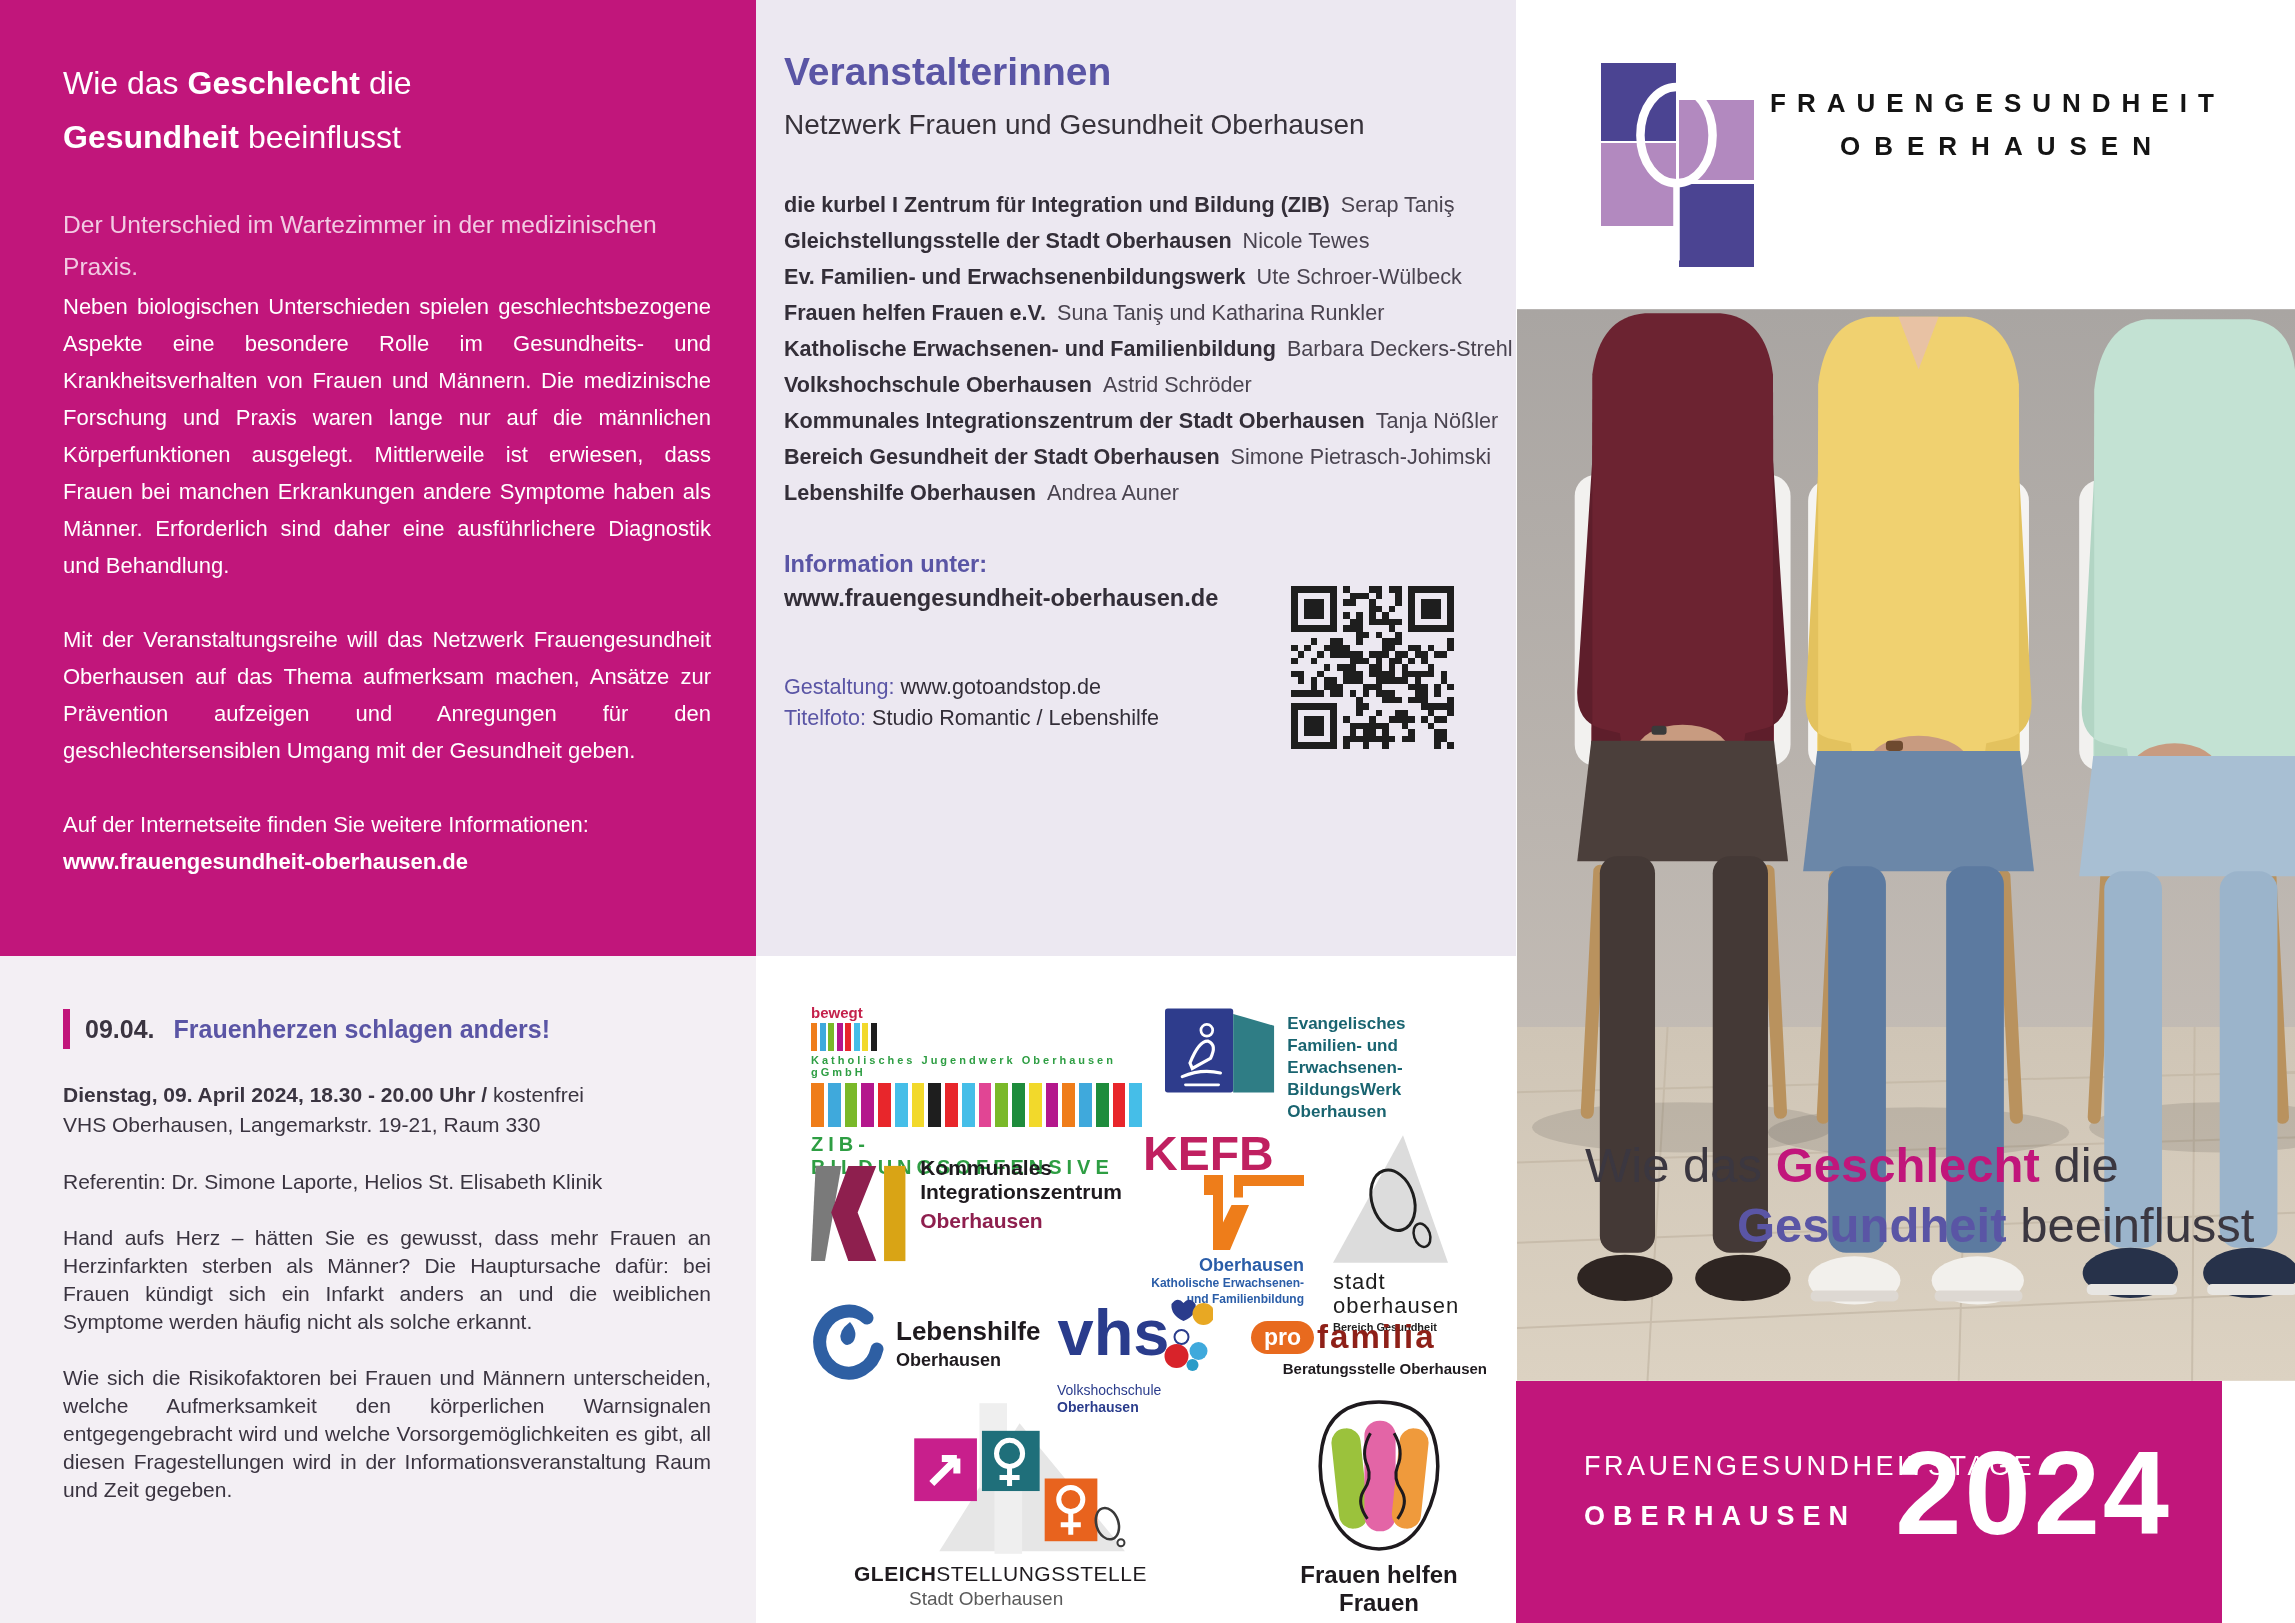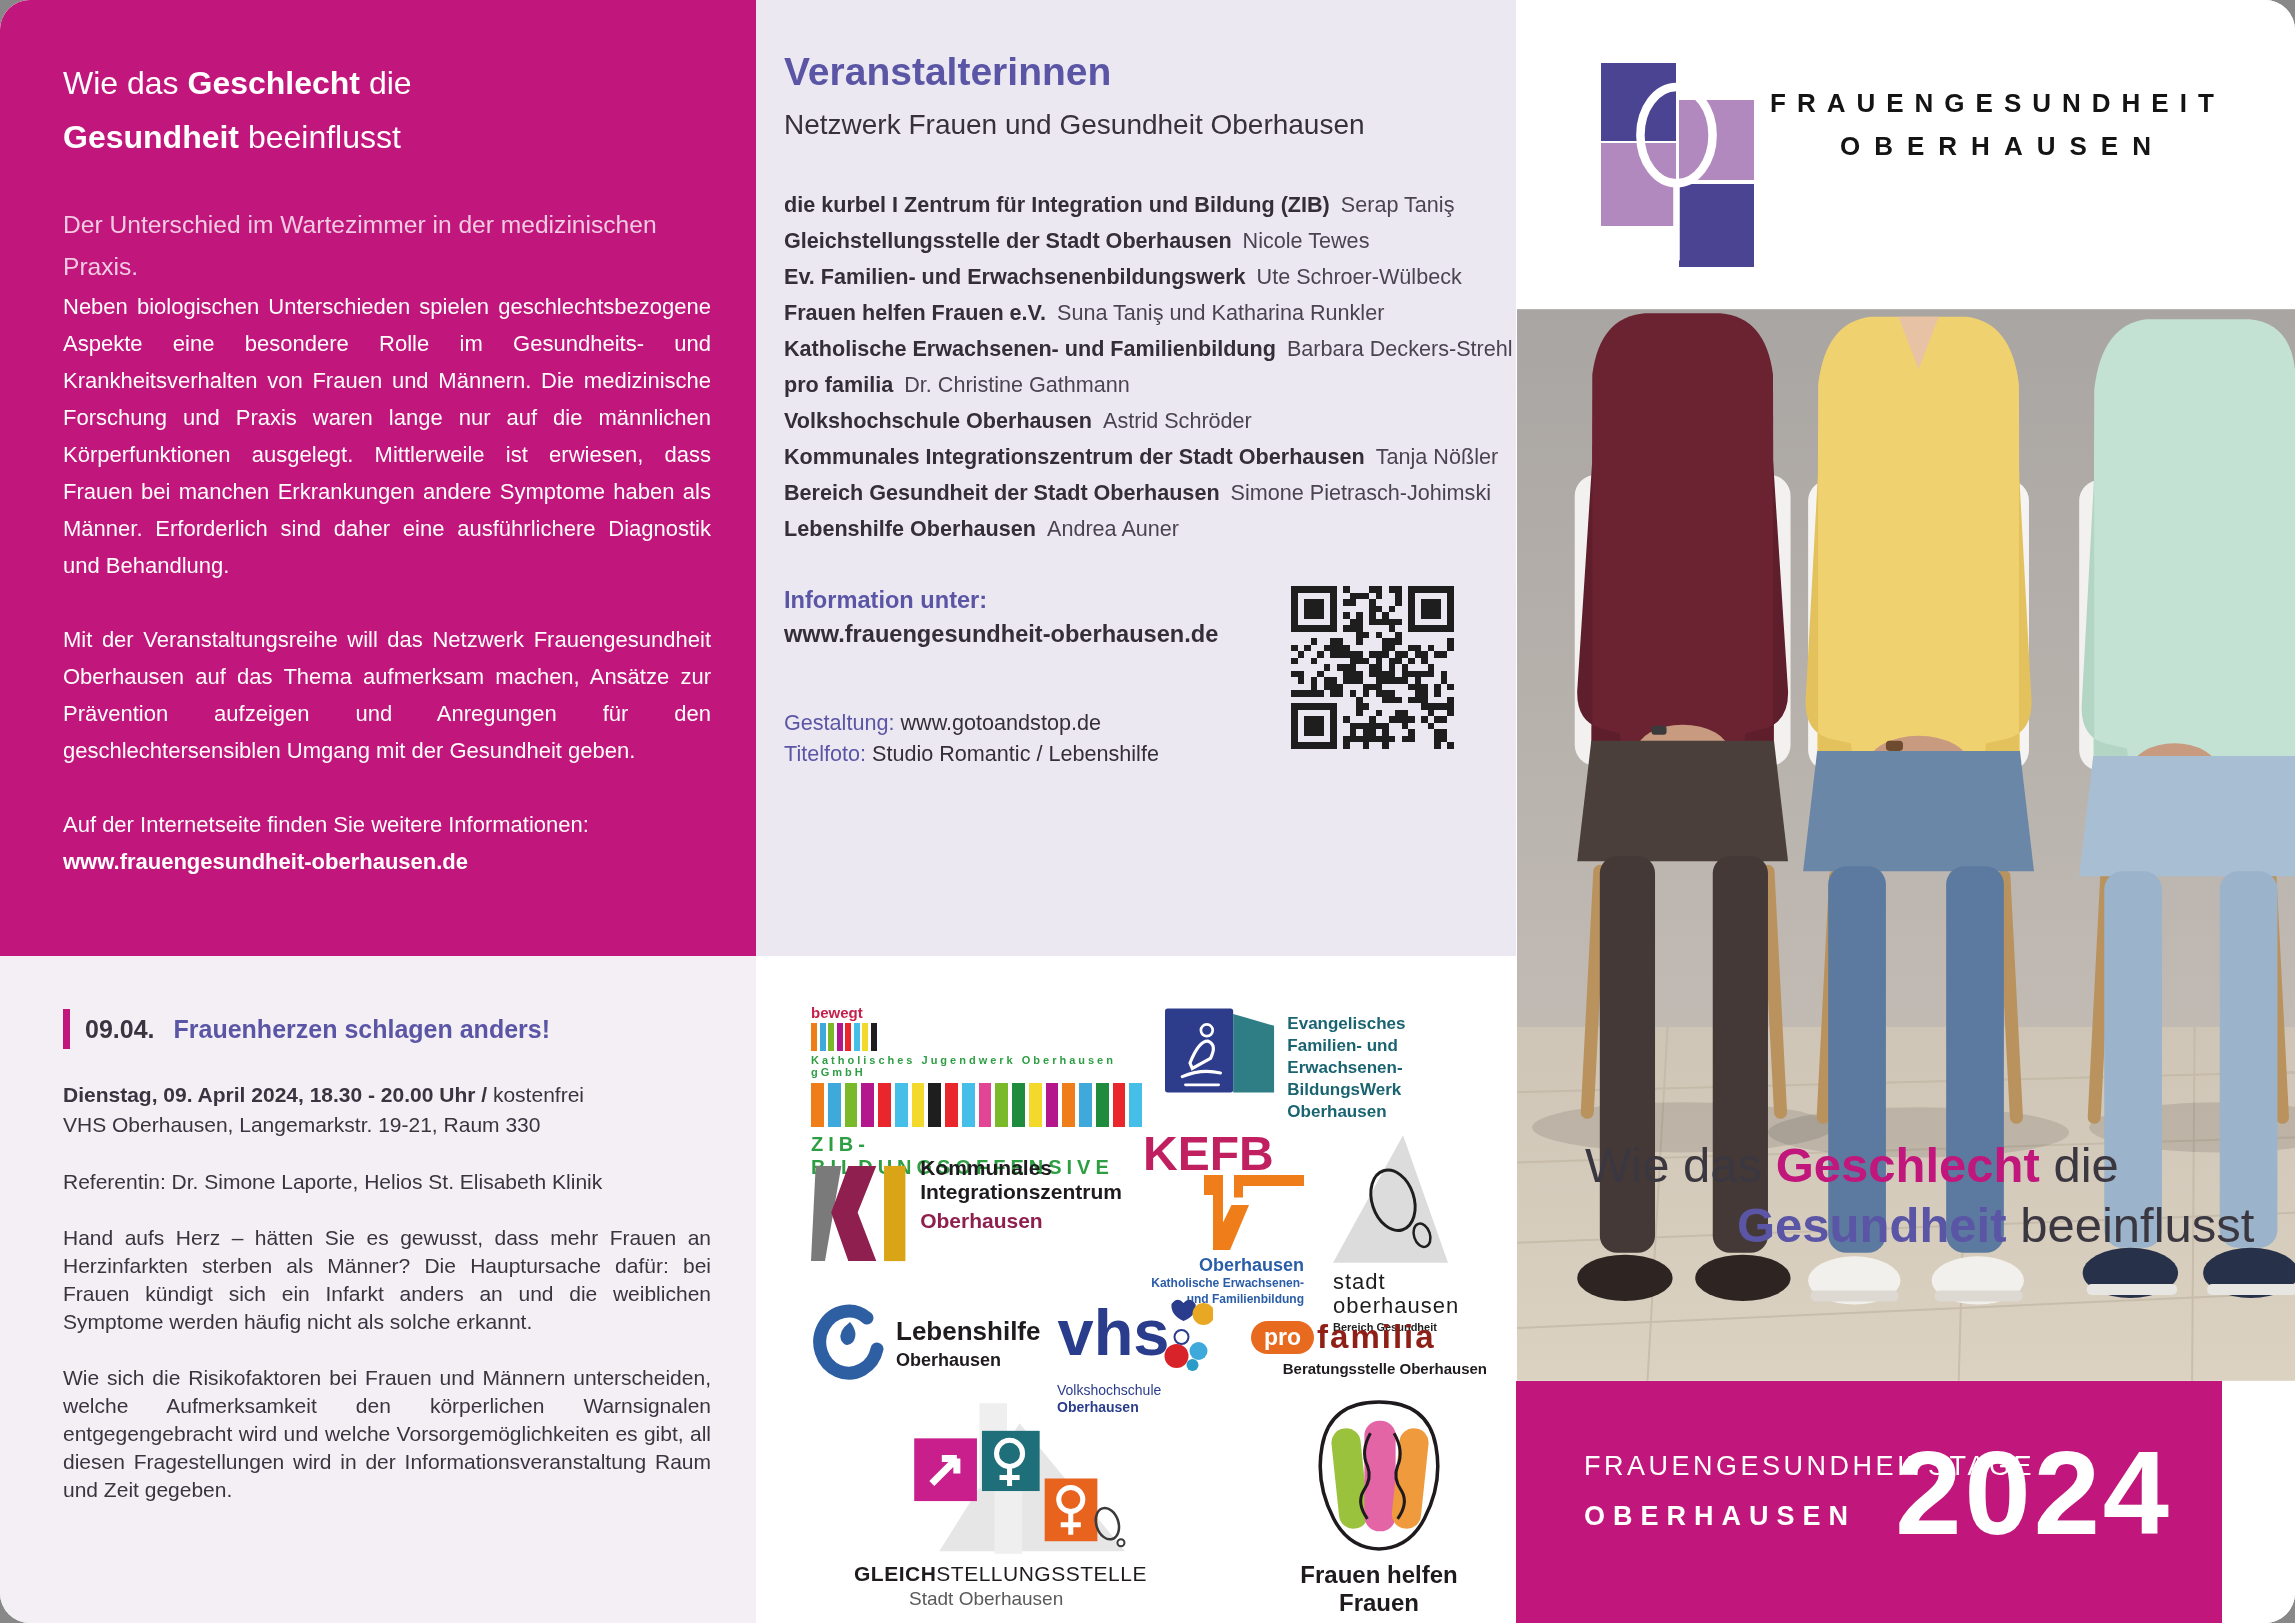"Wie das Geschlecht die" .page { border-radius: 30px -> none }
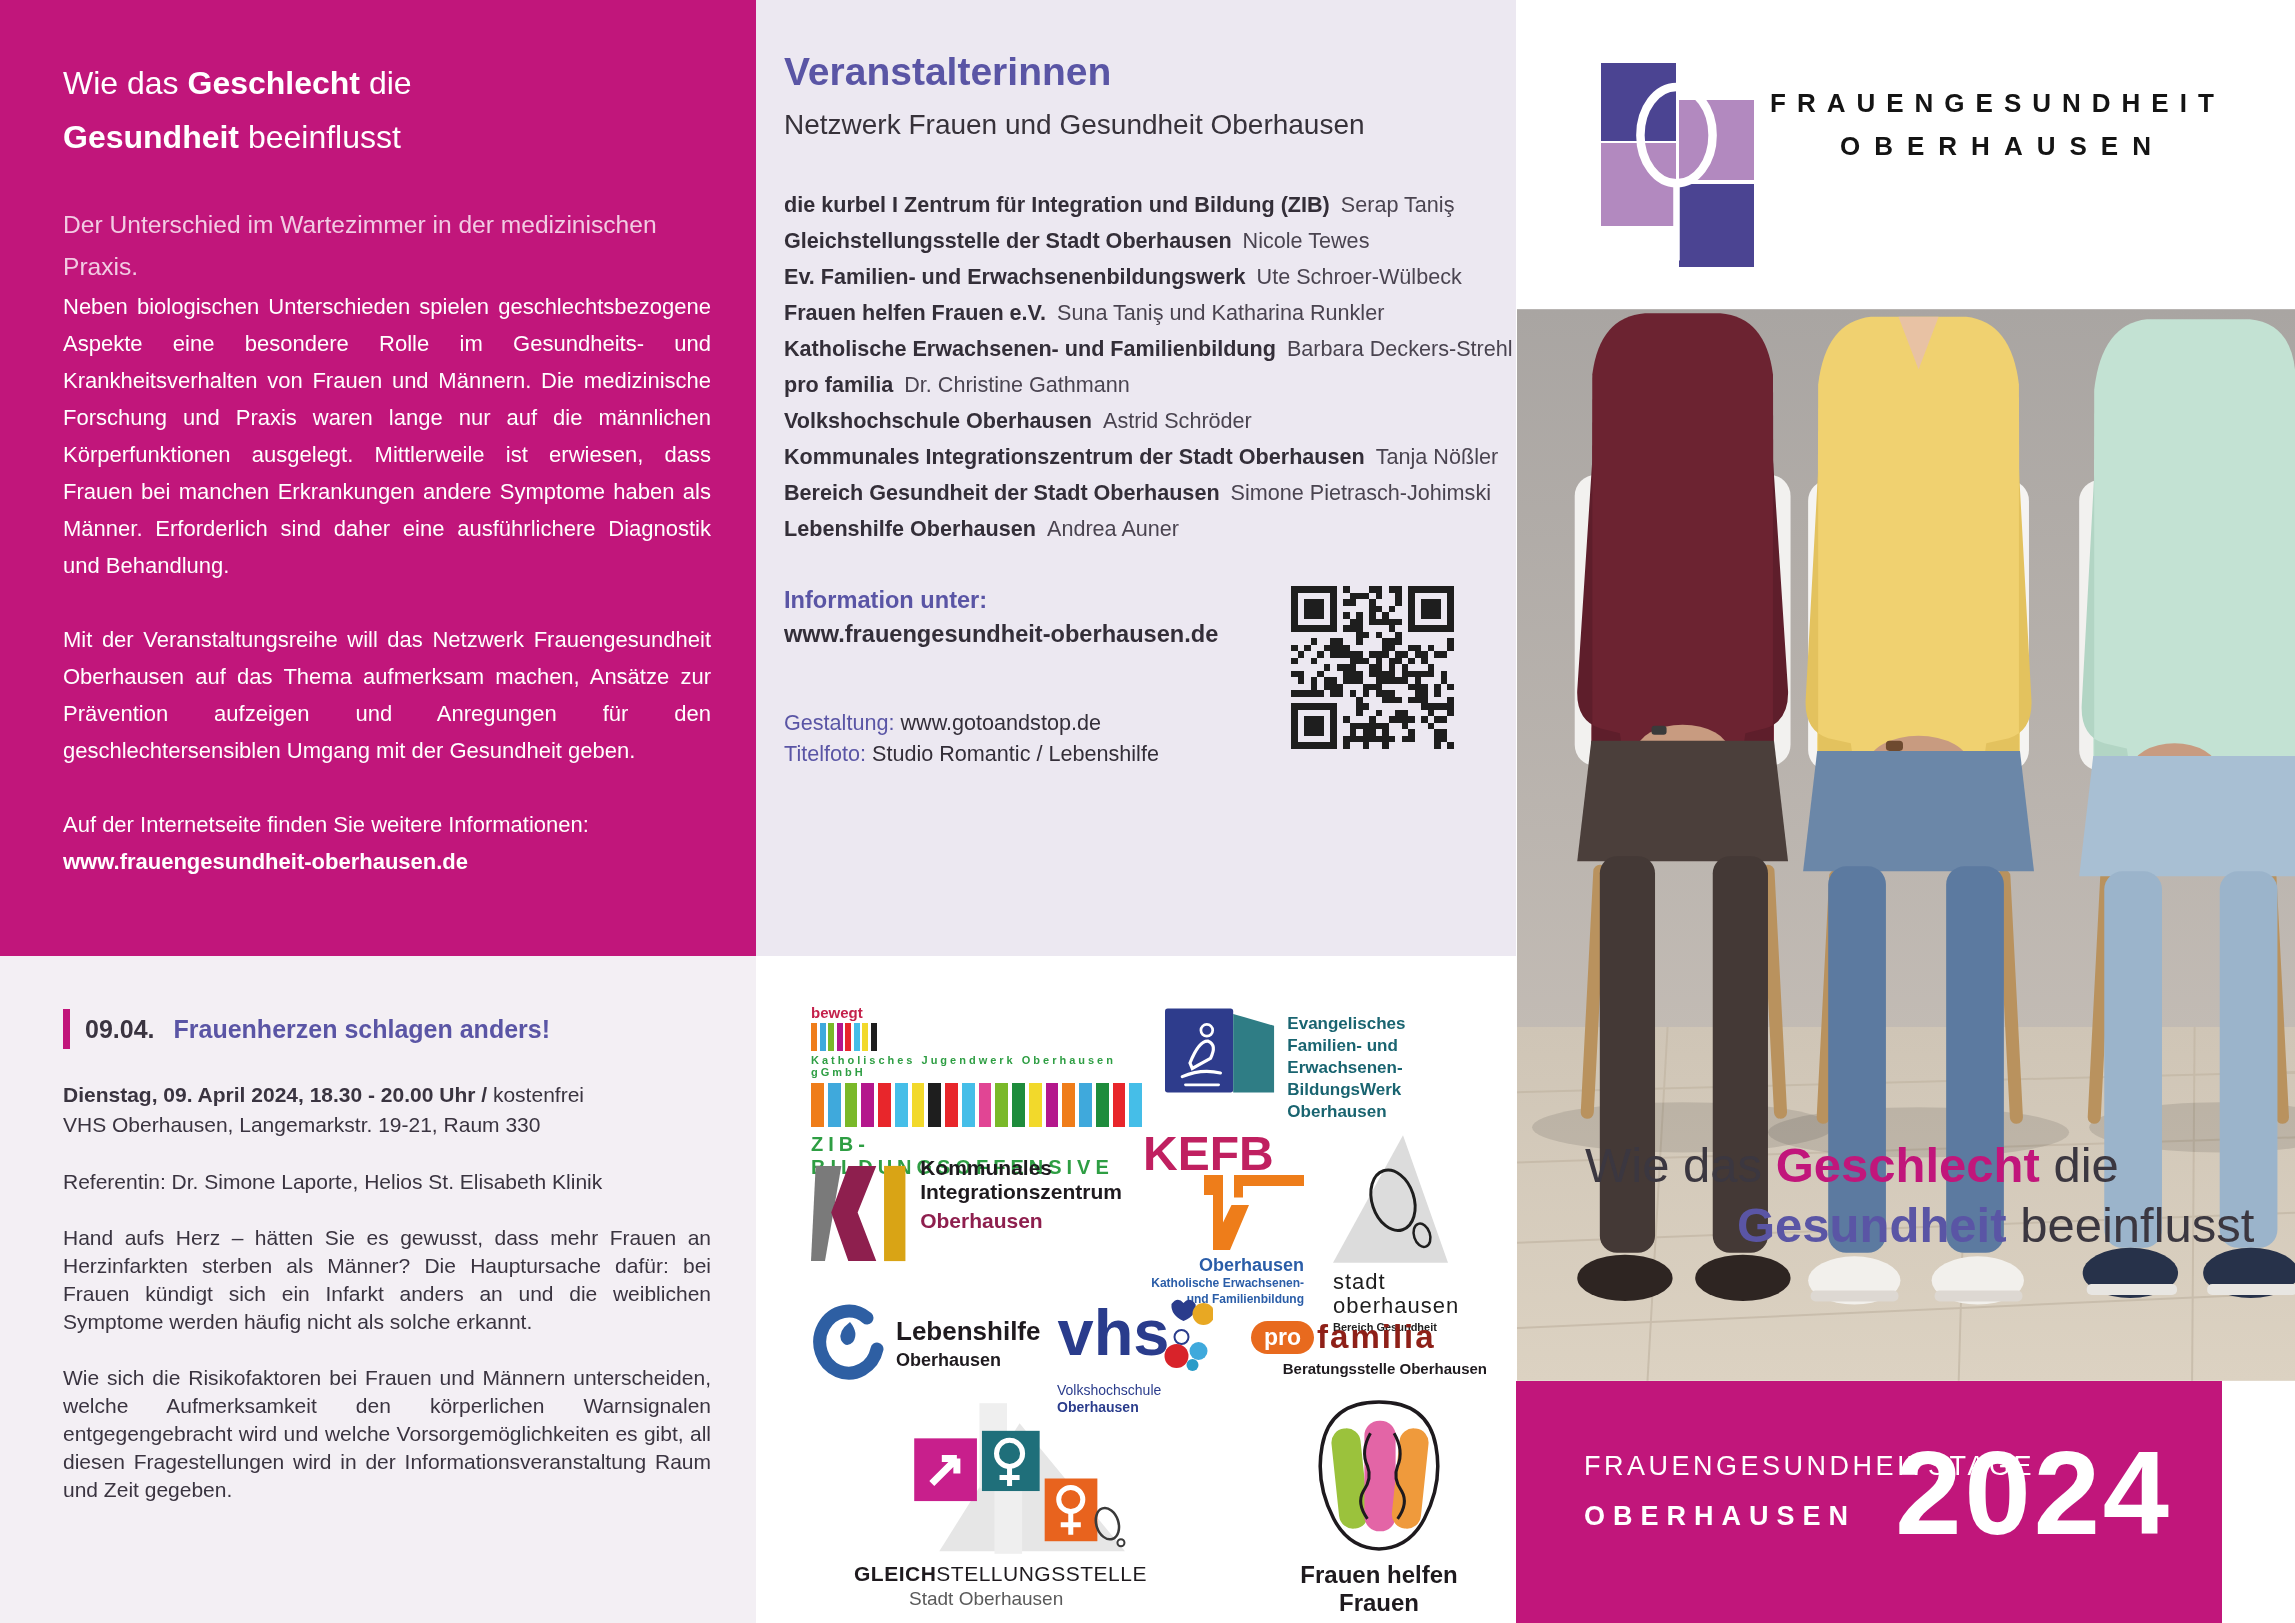"pro familia Dr. Christine Gathmann" div.org-row { html: <div><span>pro familia</span><span>Dr. Christine Gathmann</span></div> -> none }
